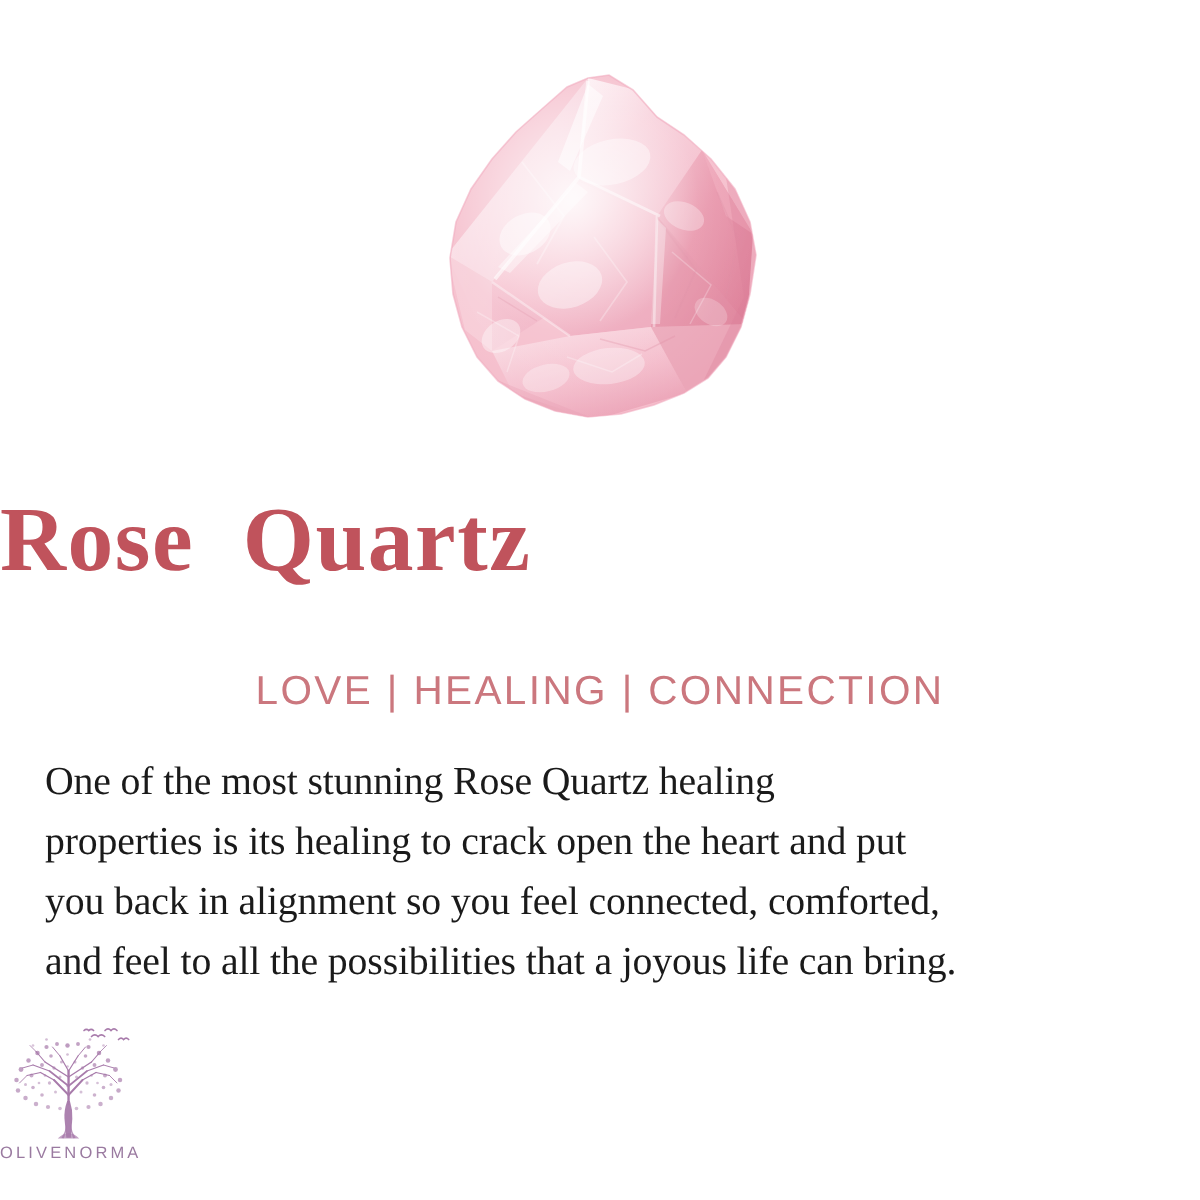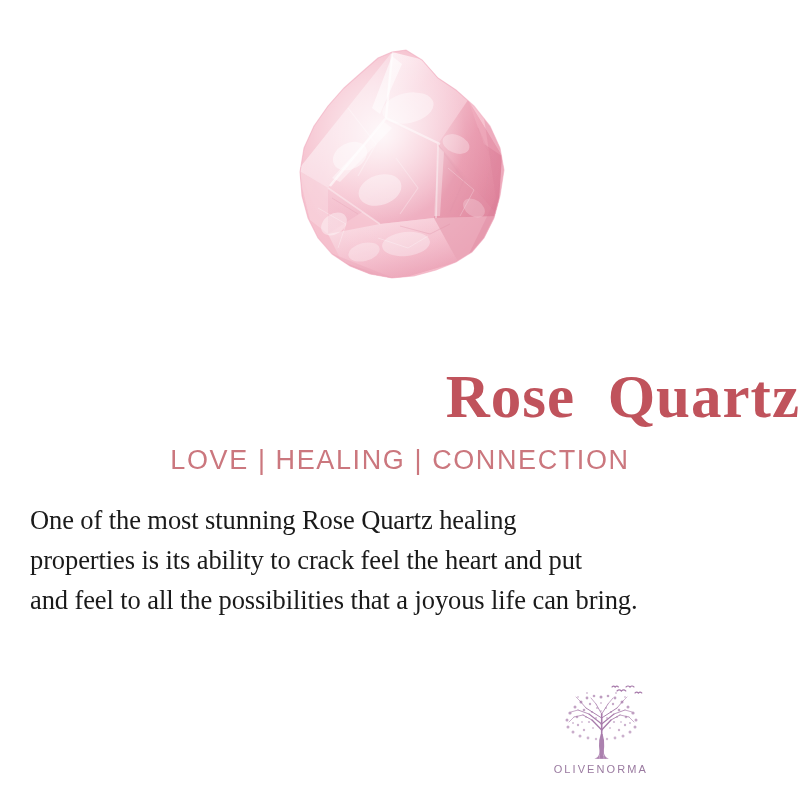"Rose Quartz" #title { margin-top: 36px -> none; text-align: right -> left }
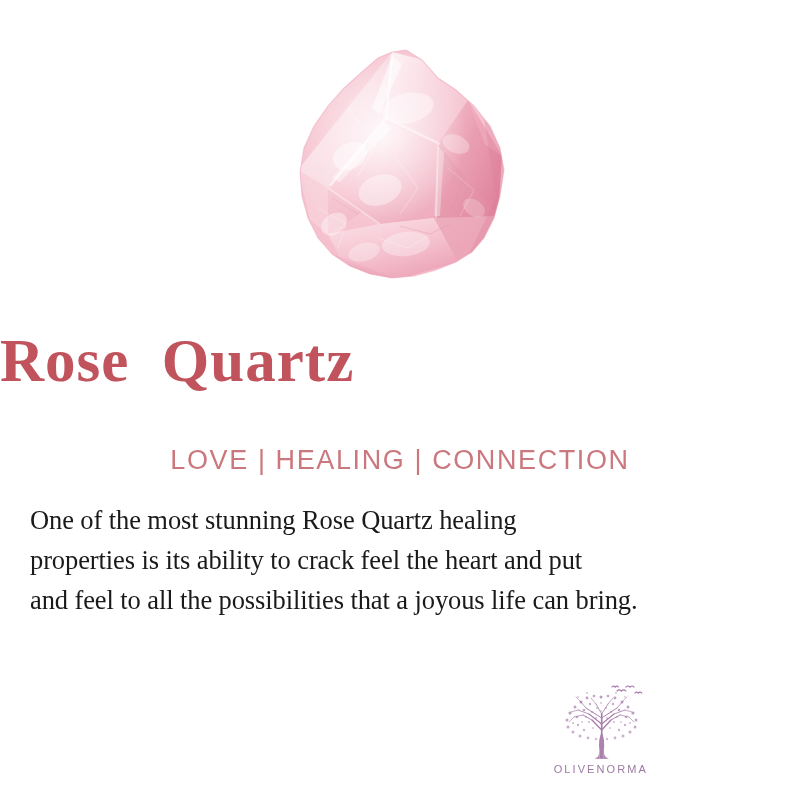"properties is its ability to" span.line { text: ability to crack feel -> healing to crack open }
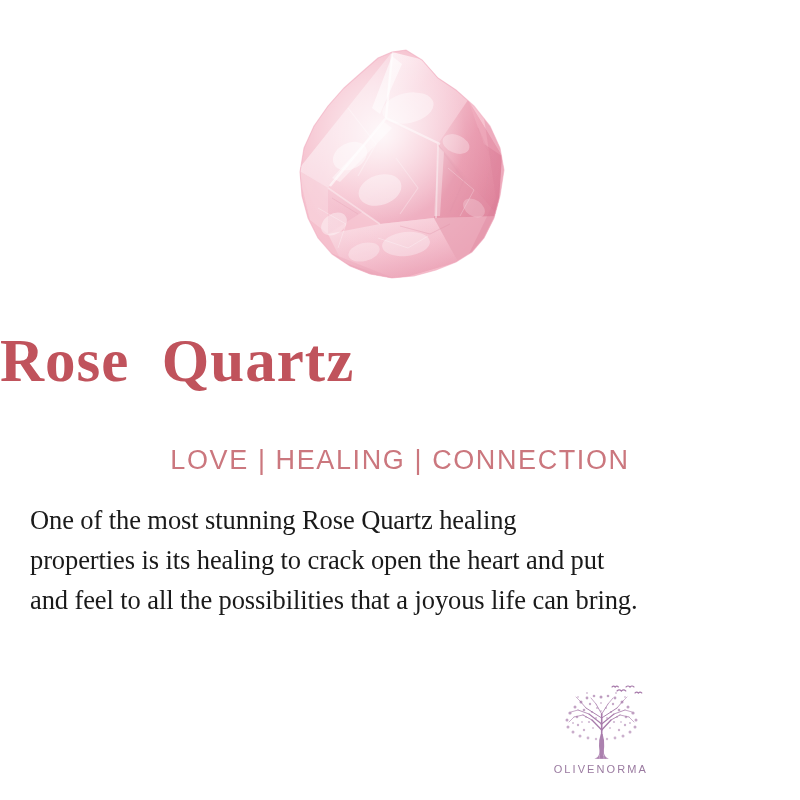"you back in alignment so" span.line { html: none -> <span>you back in alignment so you feel connected, comforted,</span> }
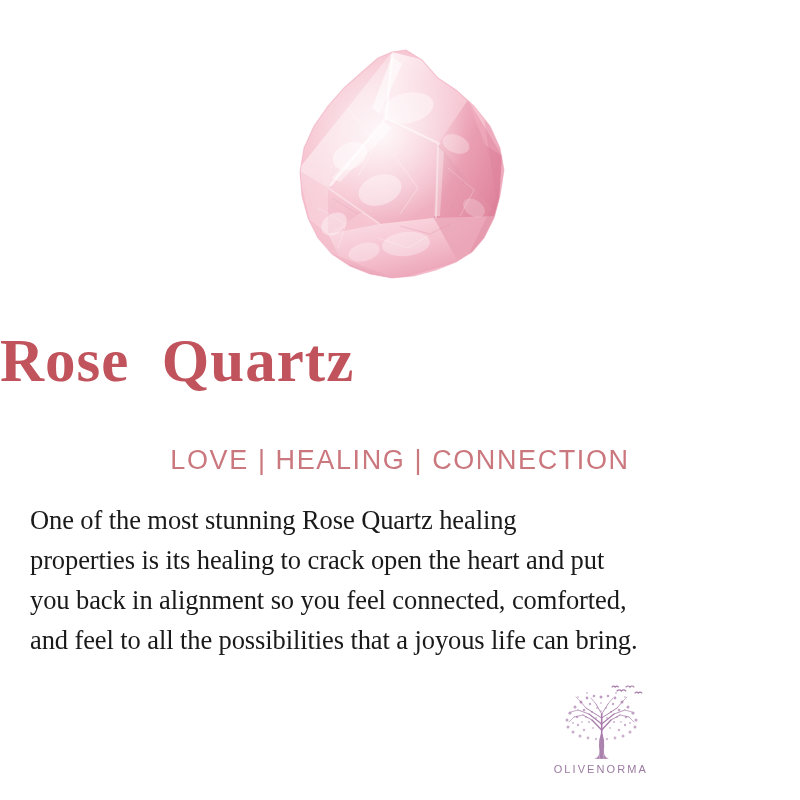"OLIVENORMA" #logo-block { align-items: flex-end -> flex-start }
